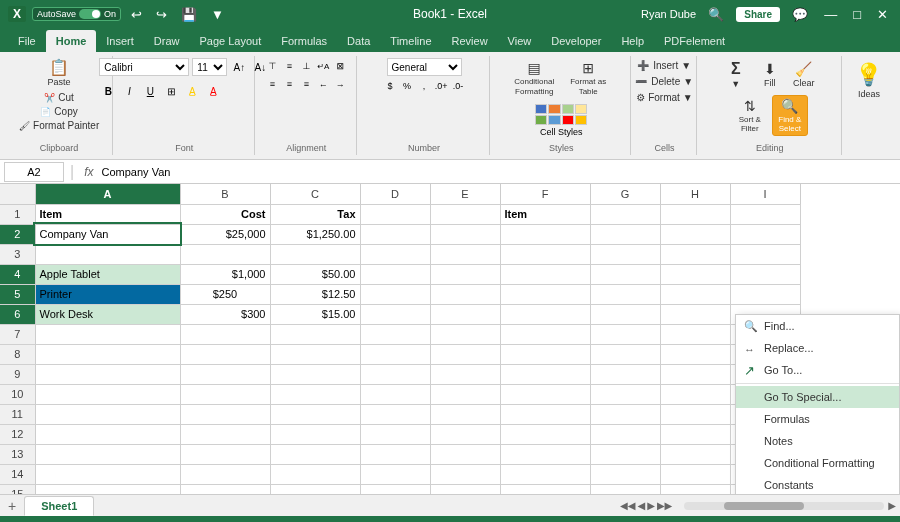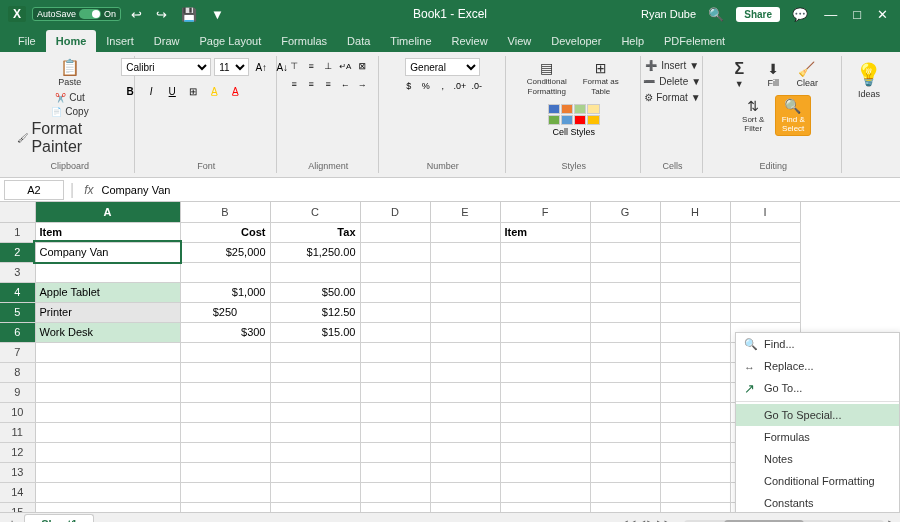"Format Painter" span { font-size: 16px -> 10px }
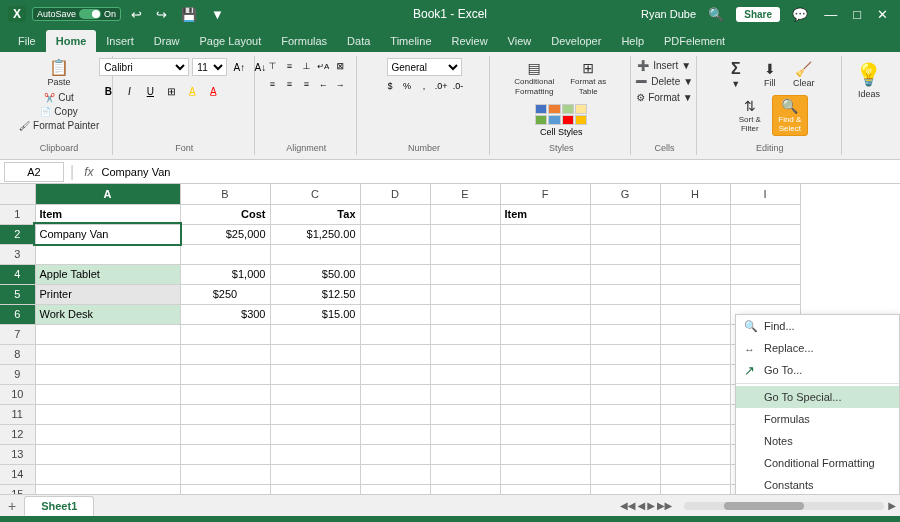"Printer" td.cell { background: #e5e5e5 -> #0369a1 }
